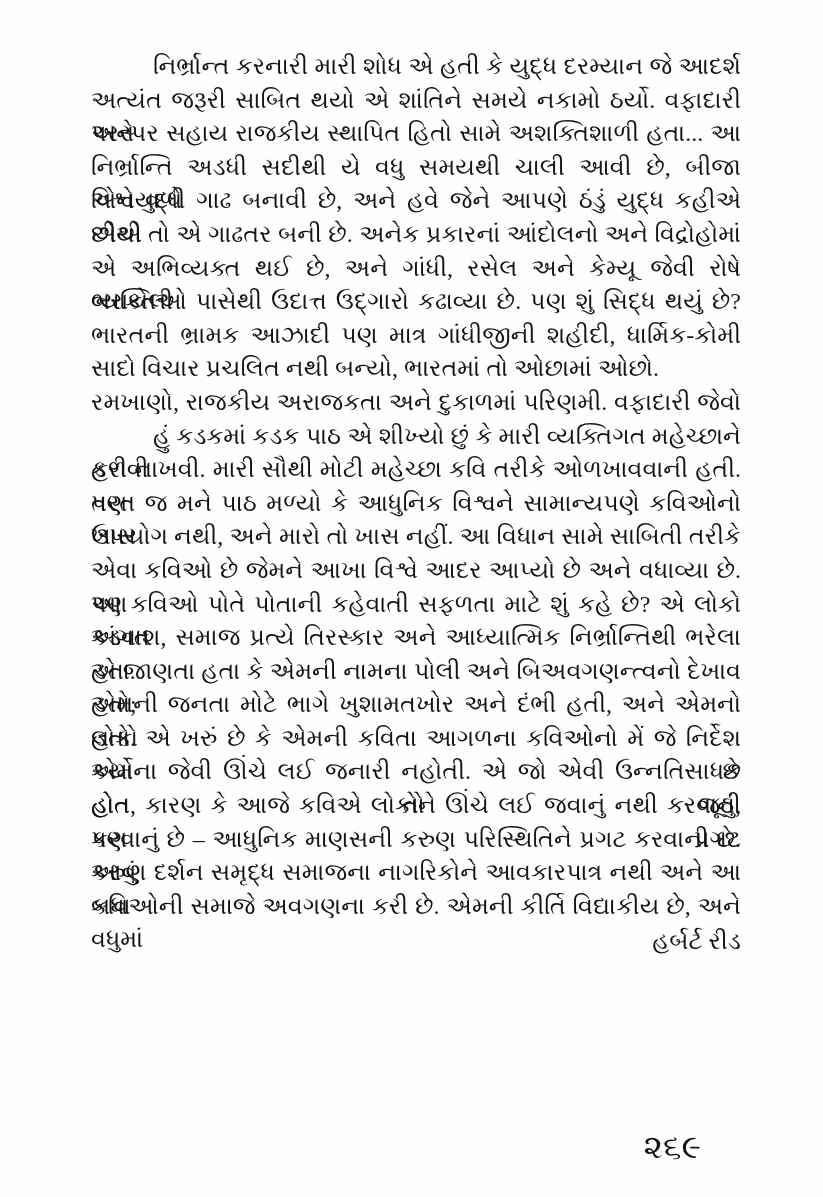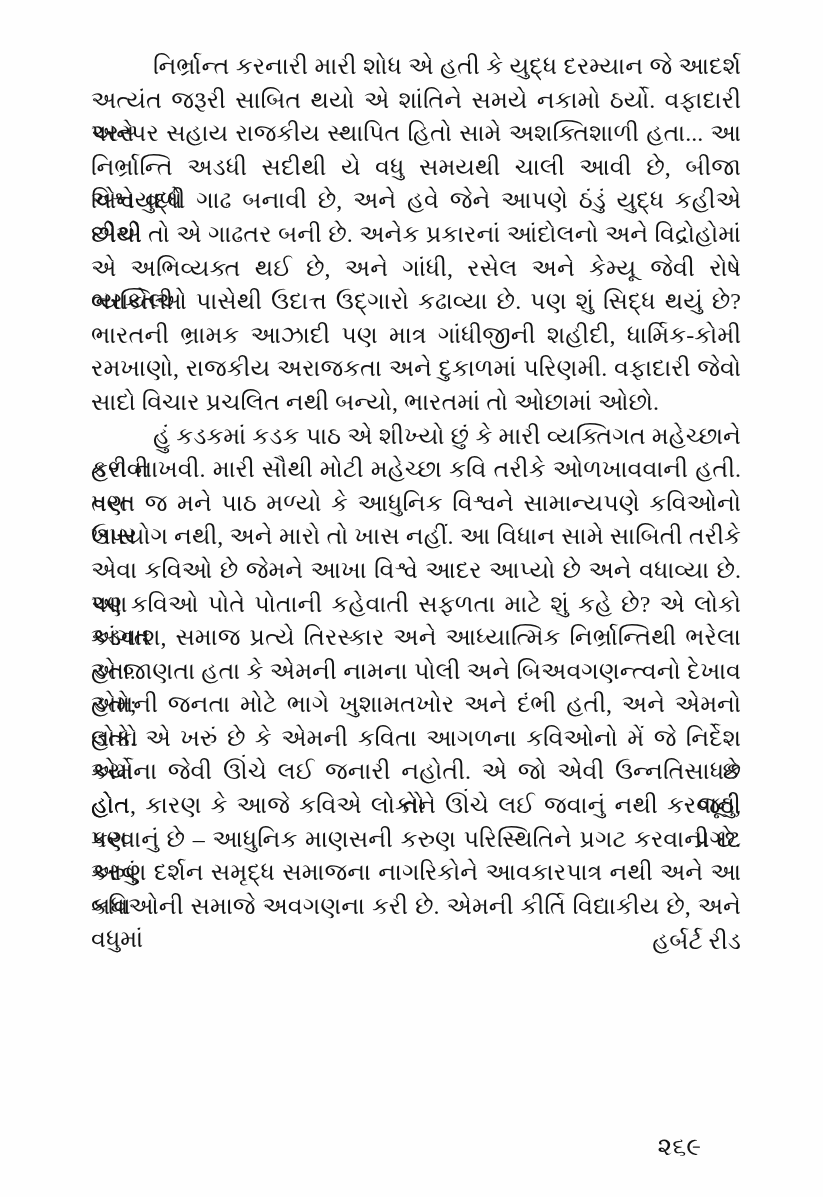"રમખાણો, રાજકીય અરાજકતા અને દુકાળમાં" div.line { order: before "સાદો વિચાર પ્રચલિત નથી બન્યો," -> after "સાદો વિચાર પ્રચલિત નથી બન્યો," }
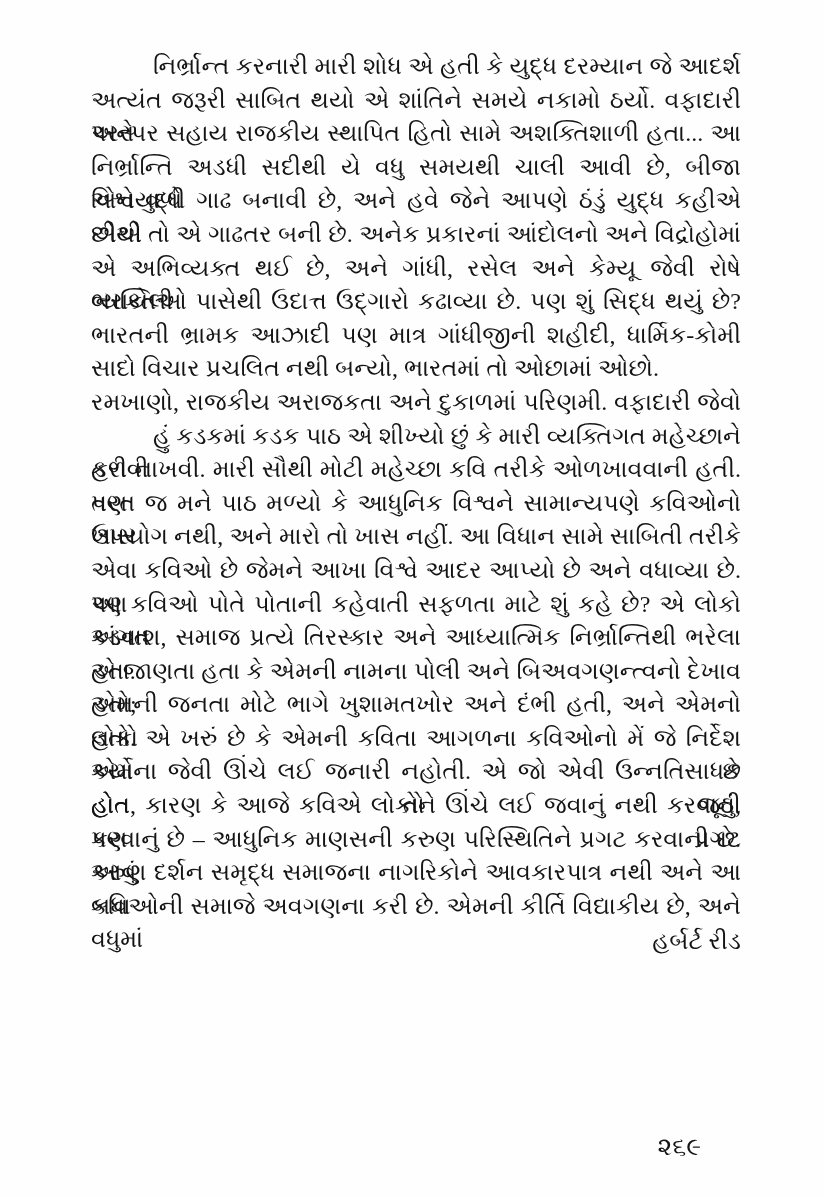"૨૬૯" .page-number { font-size: 25px -> 33px }
